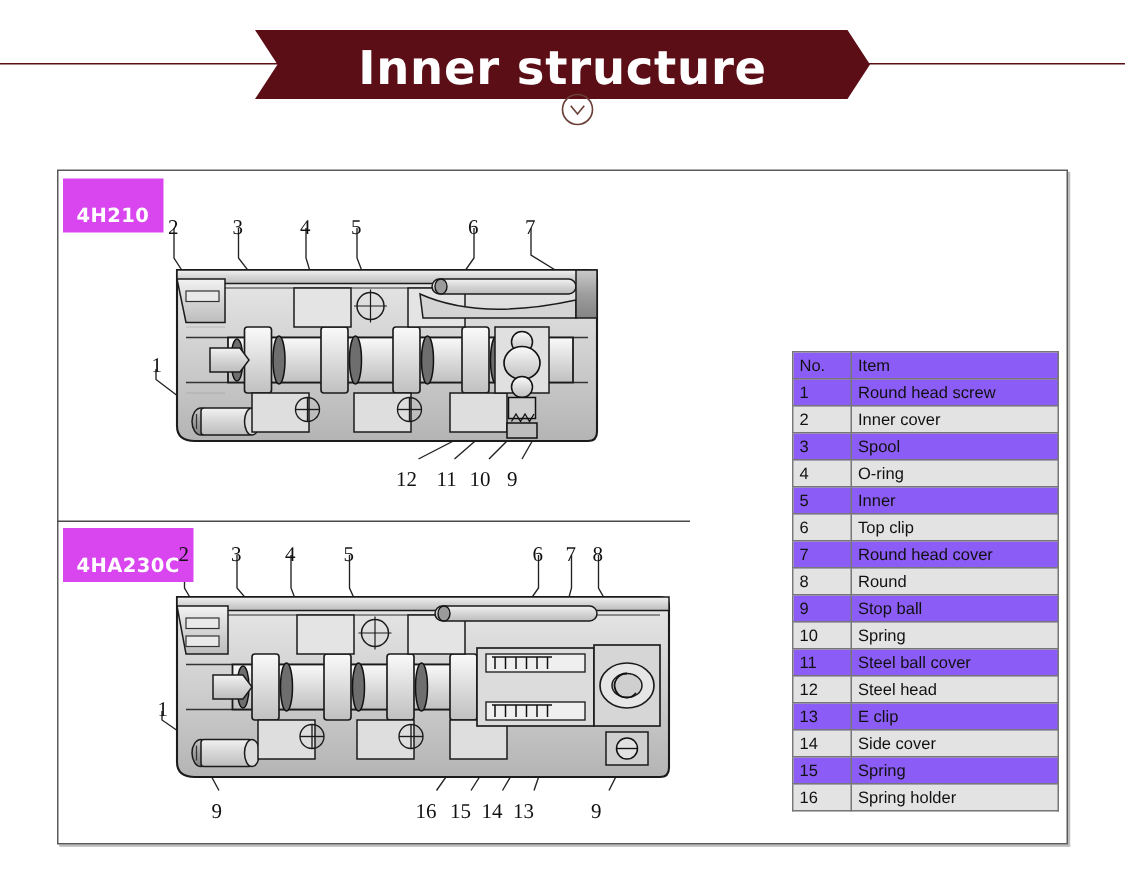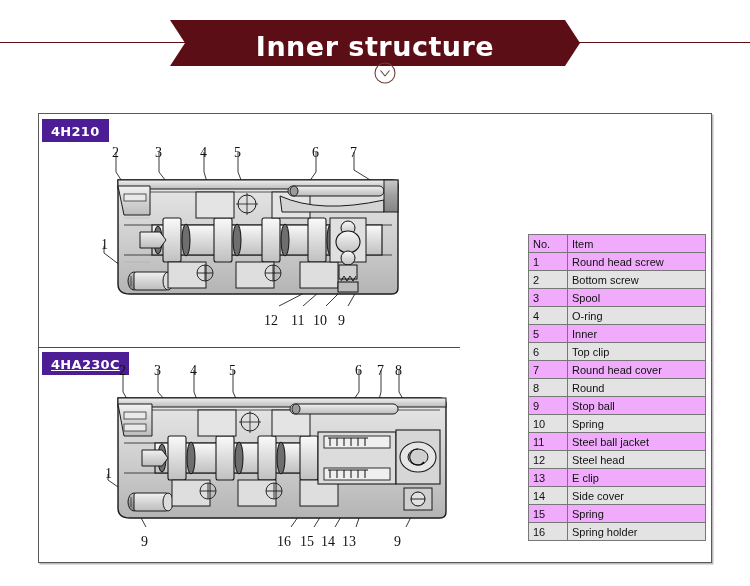"Inner structure" #banner-title { font-size: 27px -> 31px }
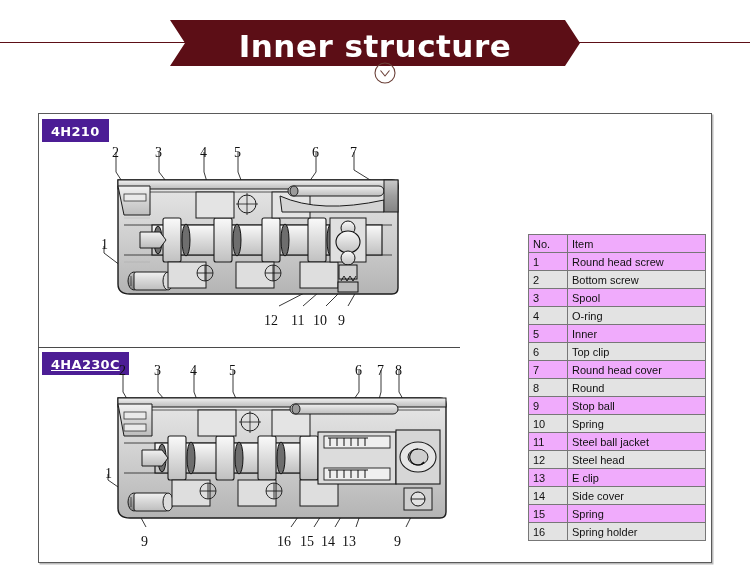"4H210" .badge { background: #4c1d95 -> #d946ef; padding: 6px 9px 4px 9px -> 19px 9px 4px 9px }
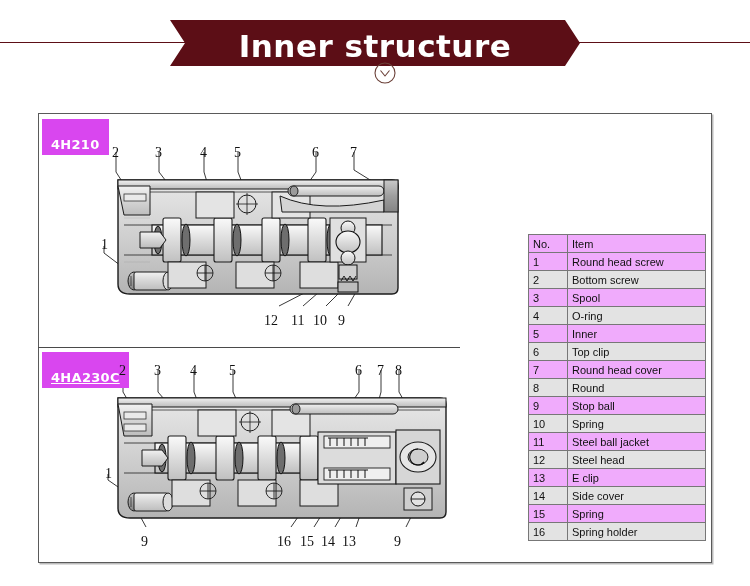"No." #parts-table td { background: #f0abfc -> #8b5cf6 }
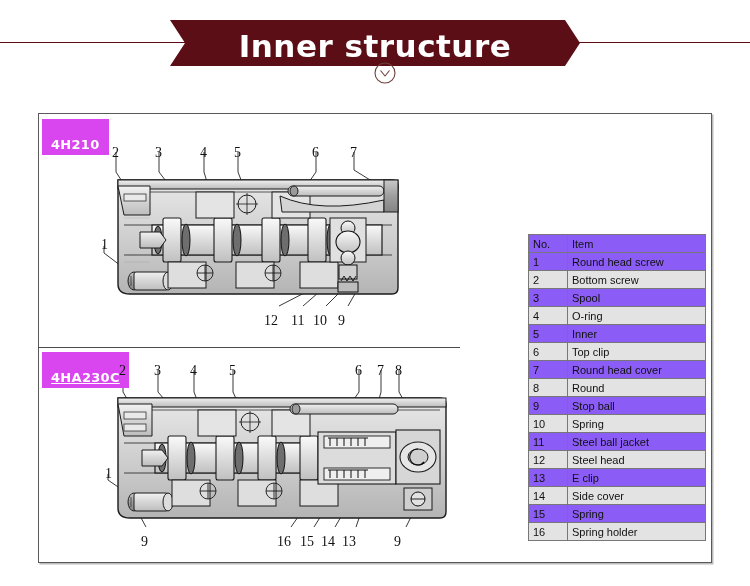"Bottom screw" td { text: Bottom screw -> Inner cover }
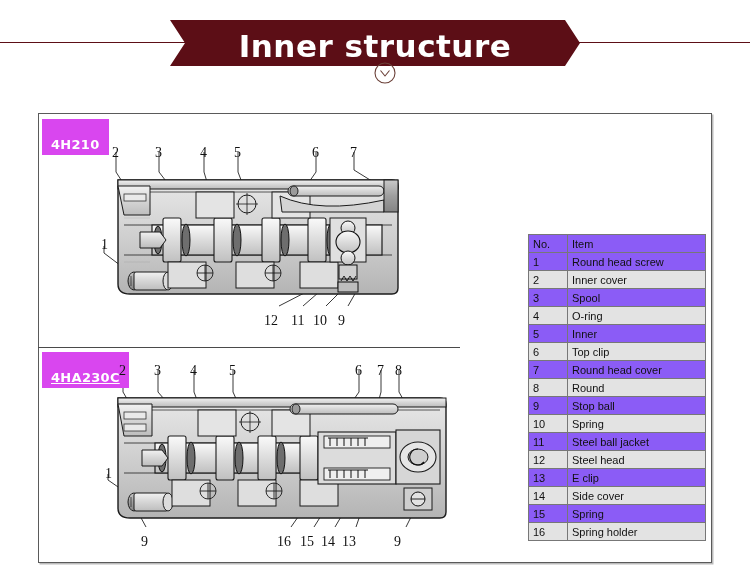"4HA230C" #badge2 { text-decoration: underline -> none }
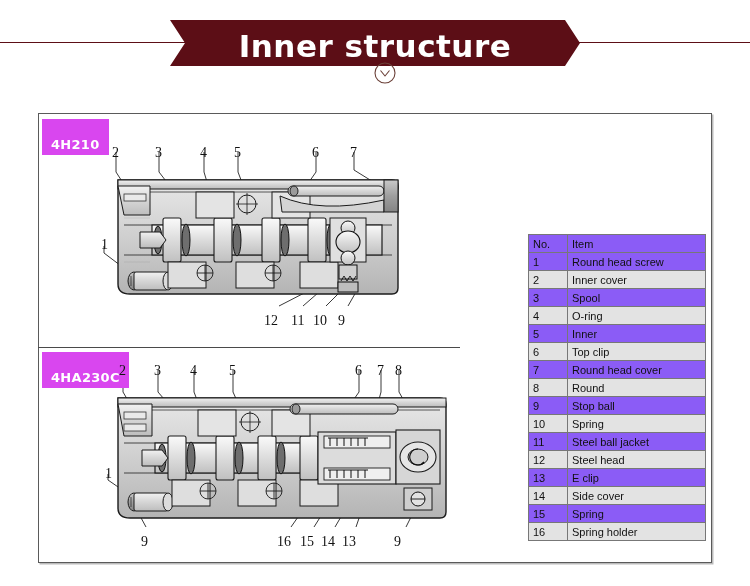"Steel ball jacket" td { text: jacket -> cover }
